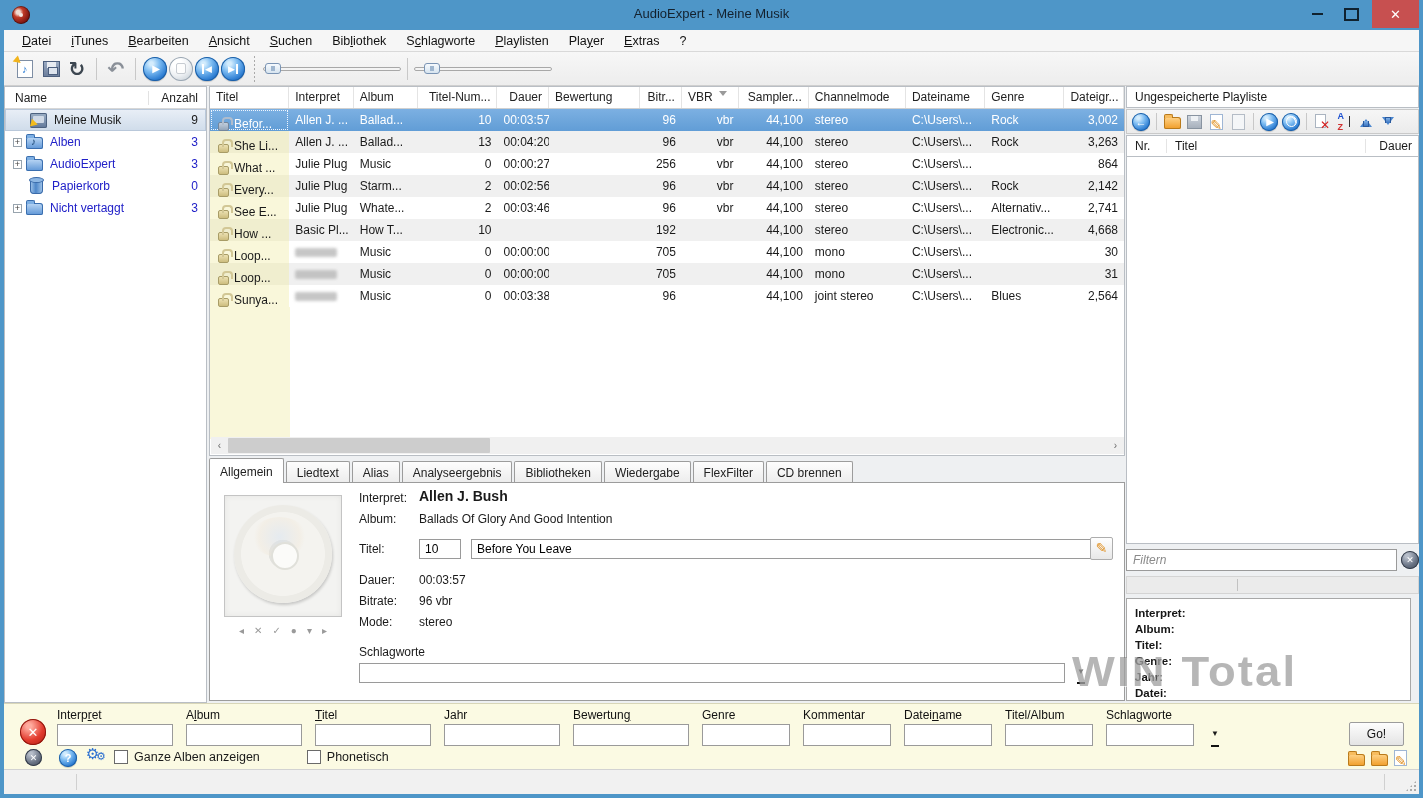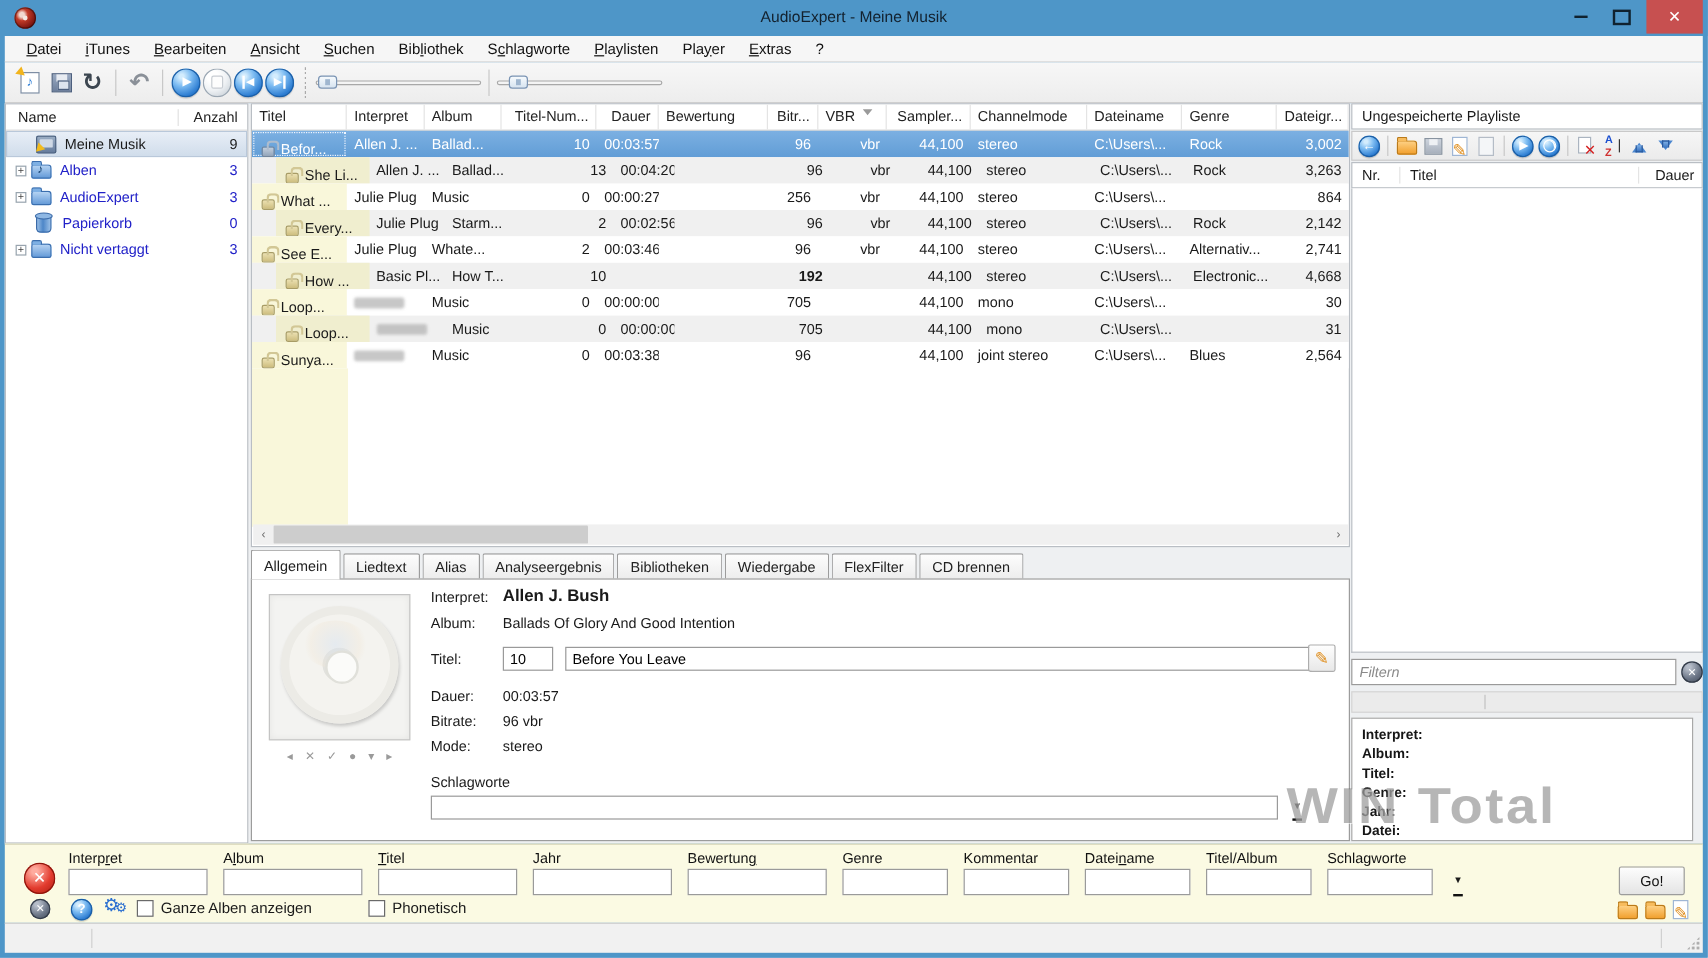"She Li..." .grid-row.odd .cell-titel { margin-left: 20px -> none }
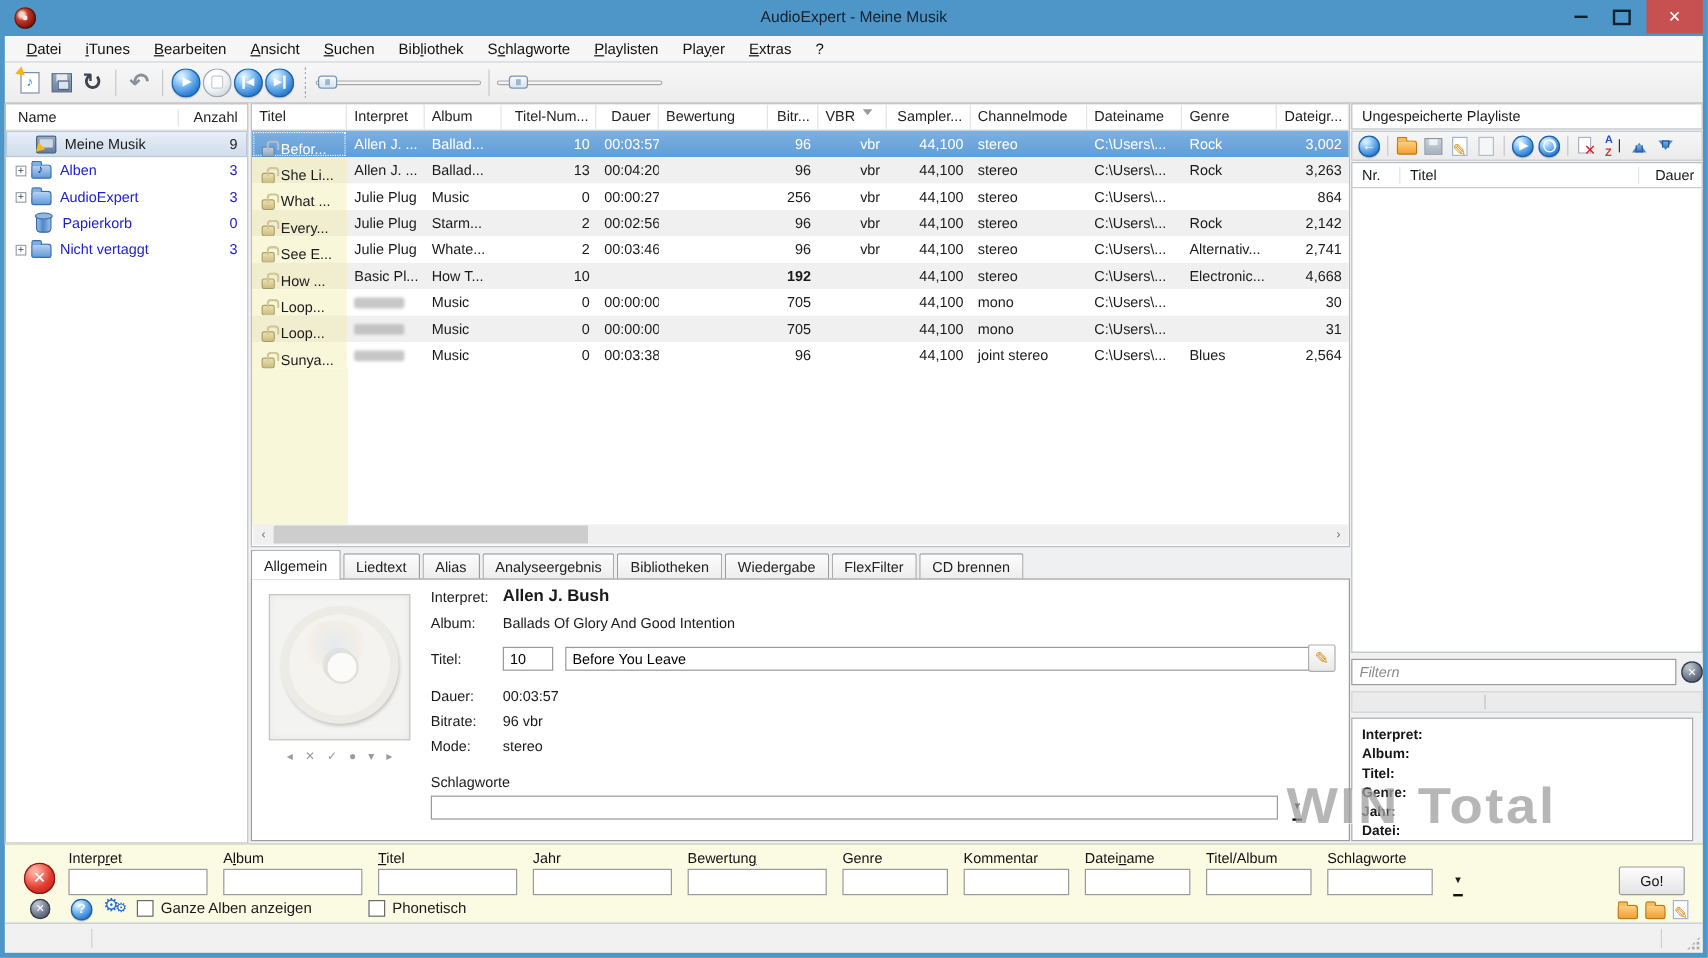"192" div.cell { font-weight: bold -> none }
